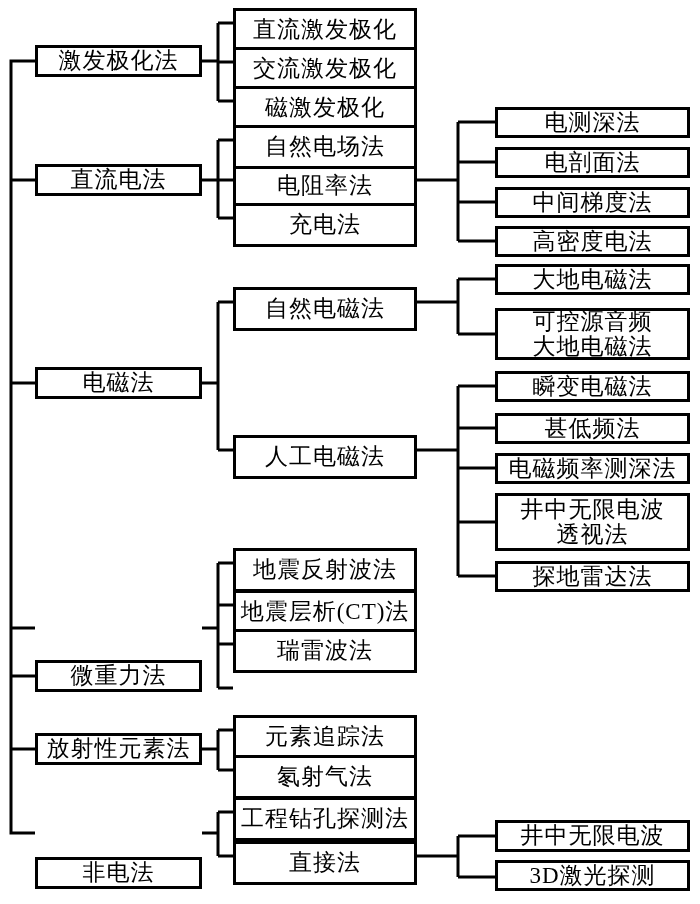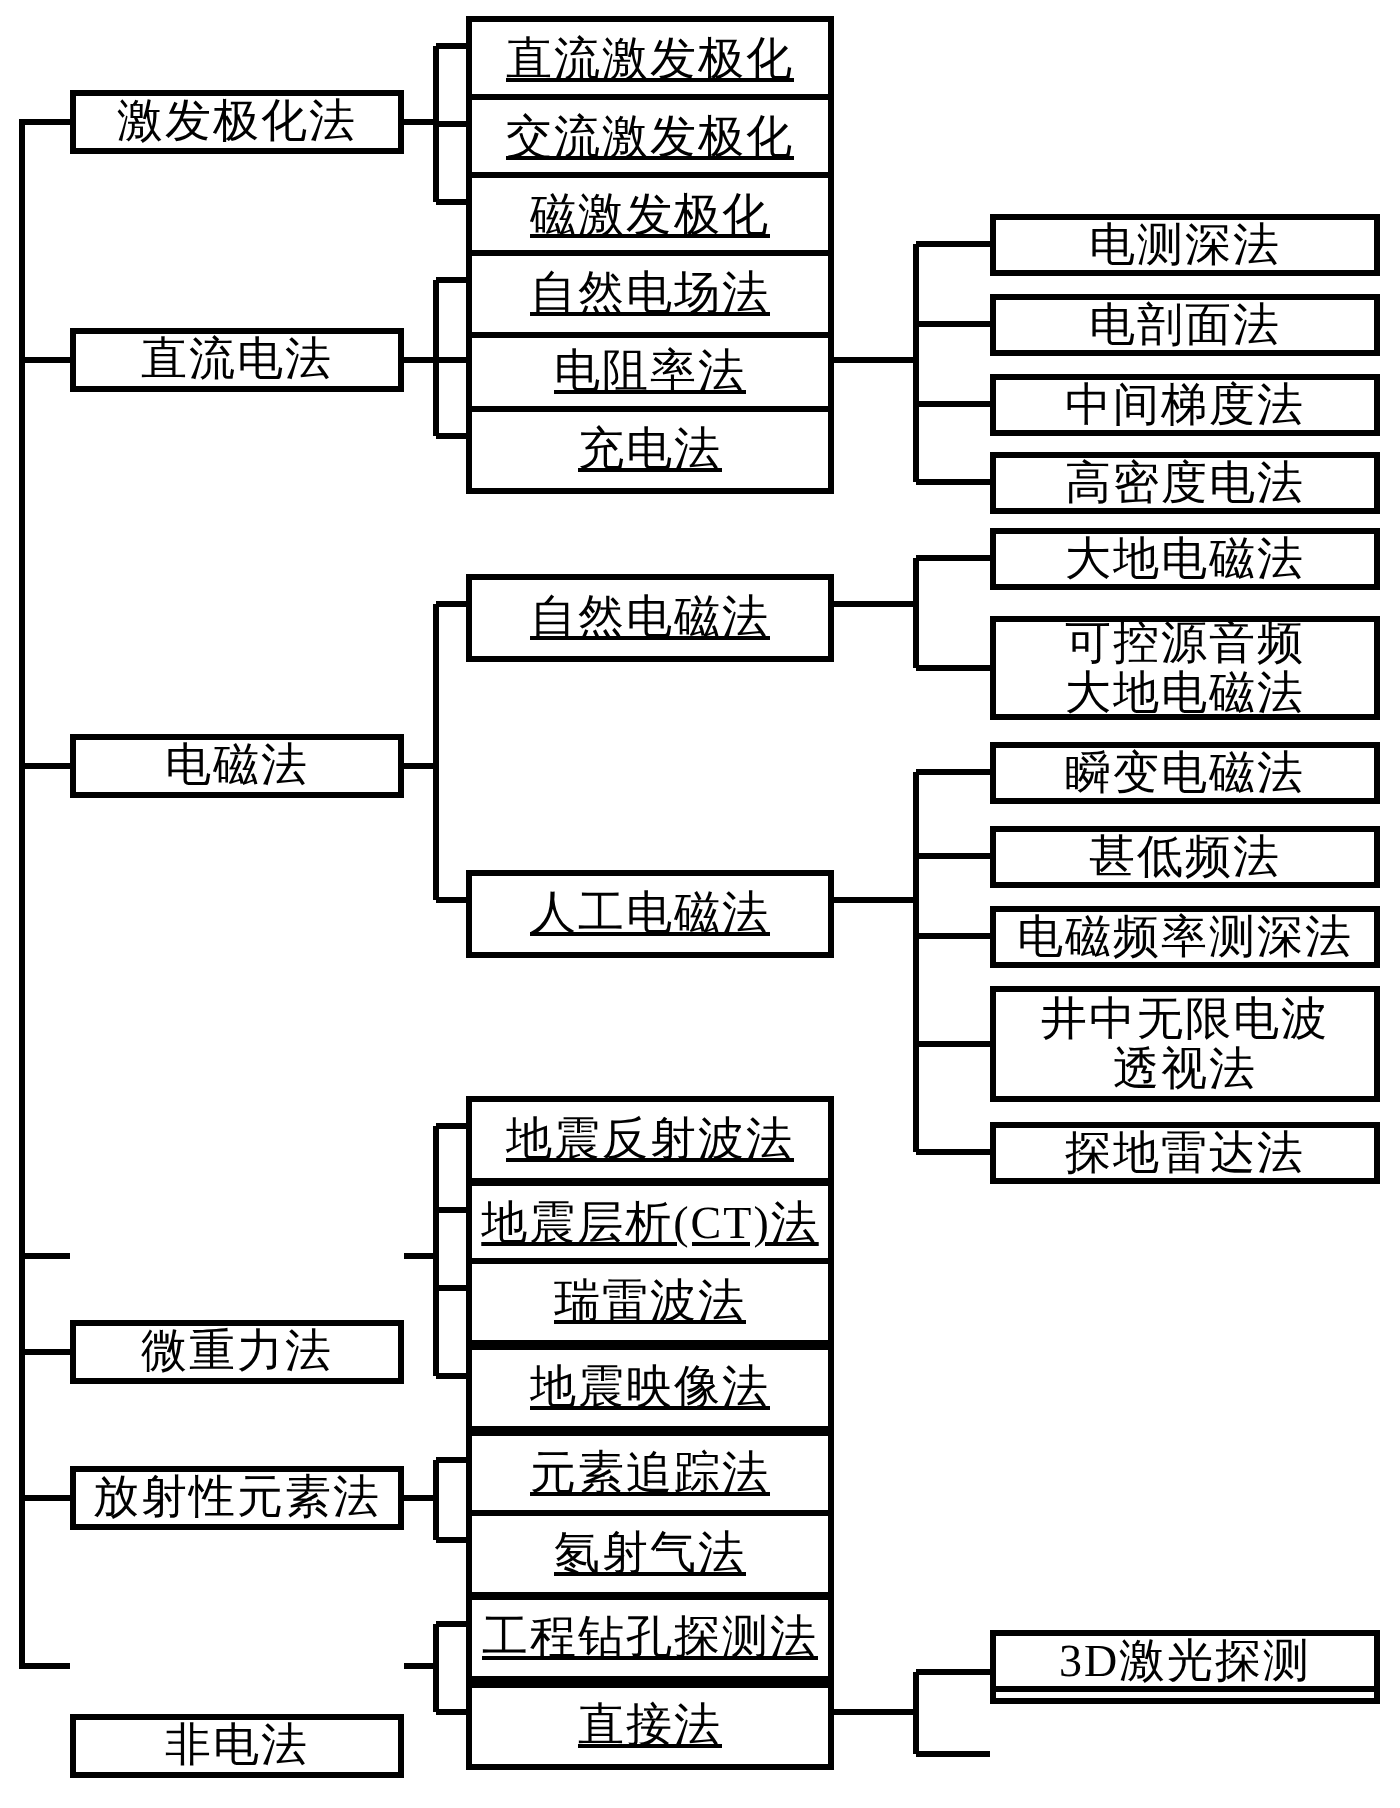"直流激发极化" .l2 { text-decoration: underline -> none }
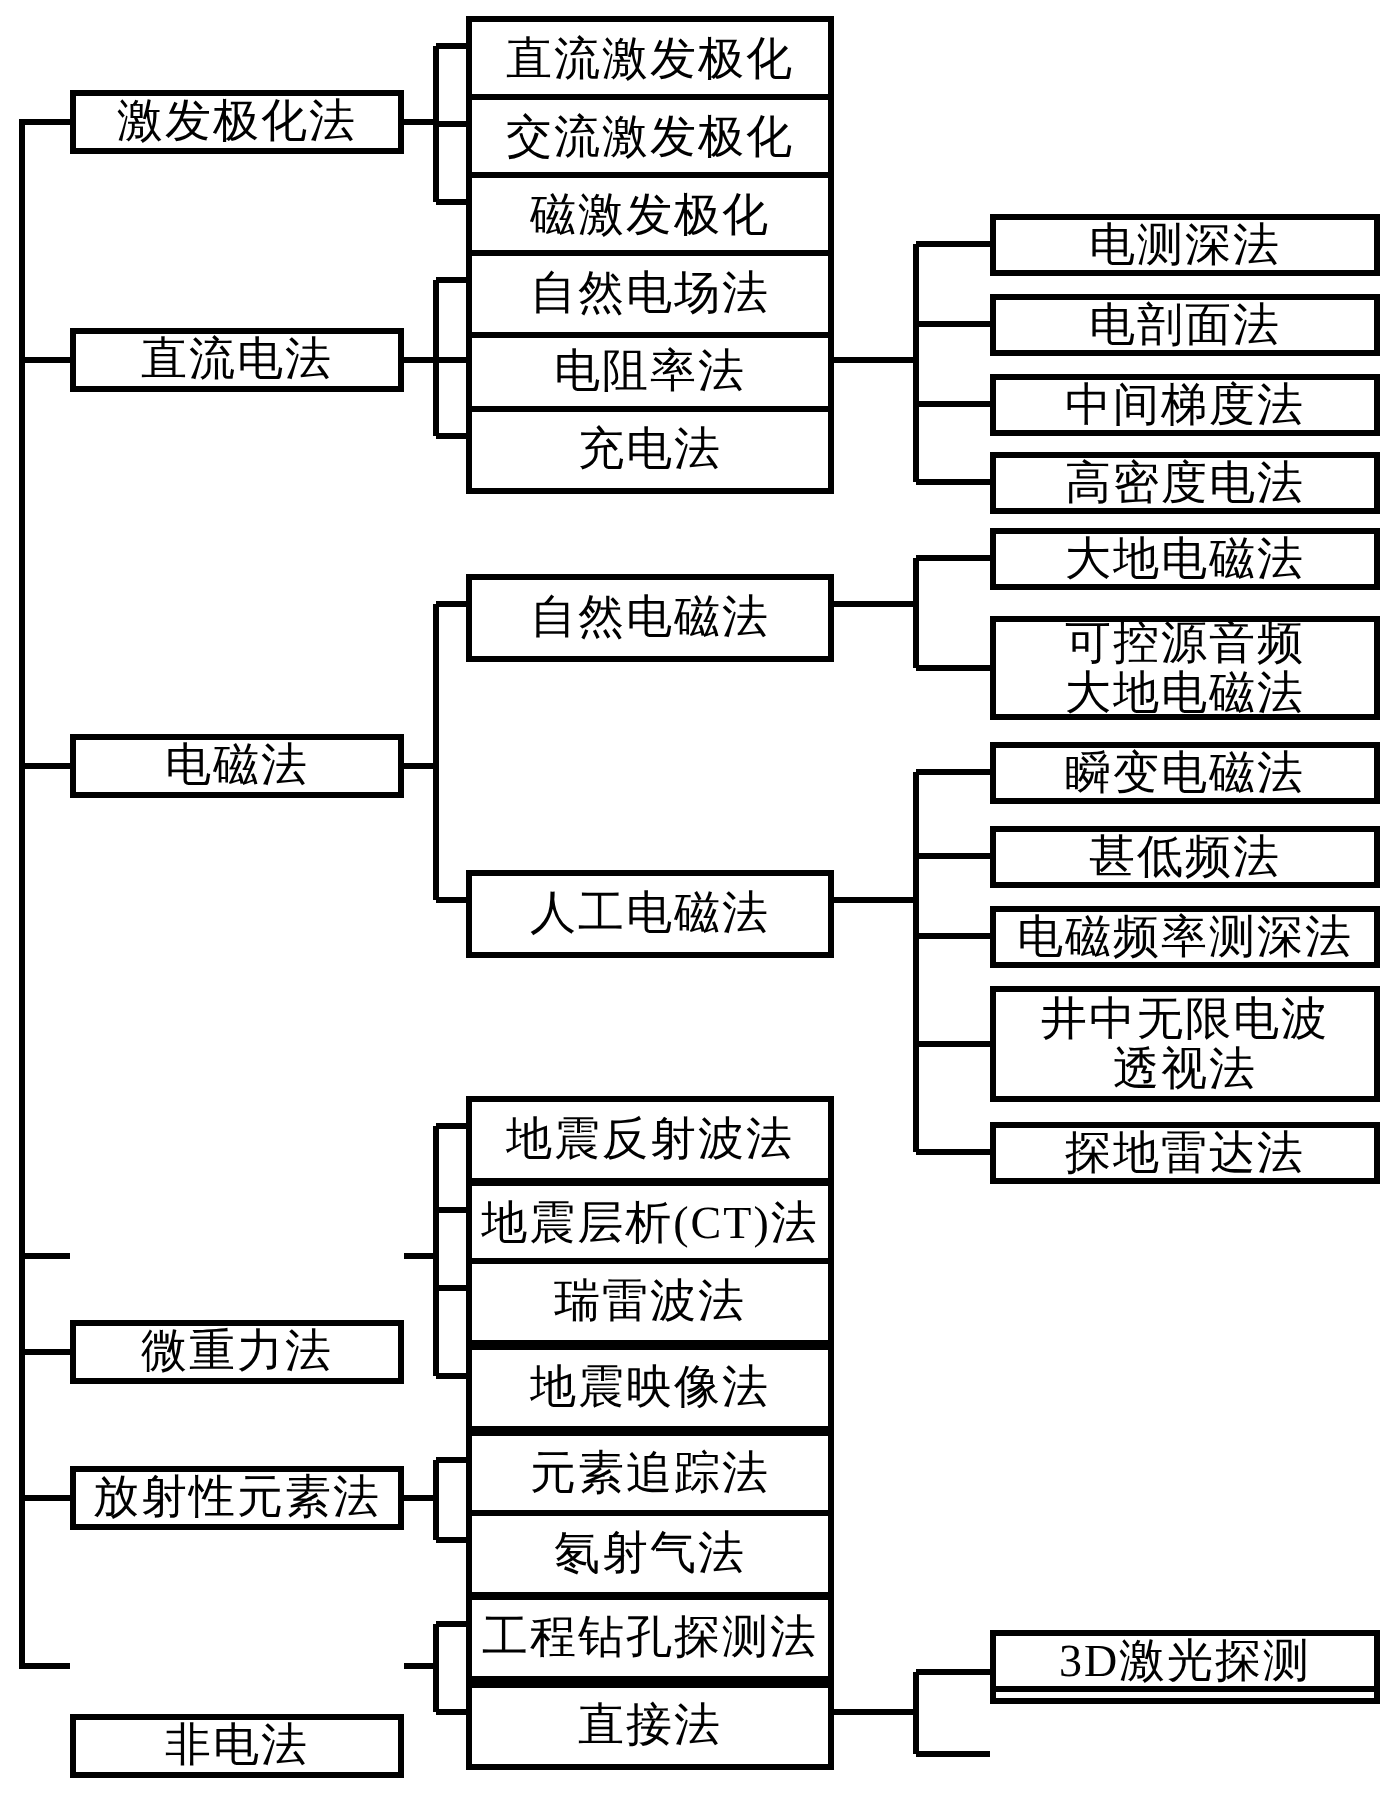"地震映像法" div.node { html: <div>地震映像法</div> -> none }
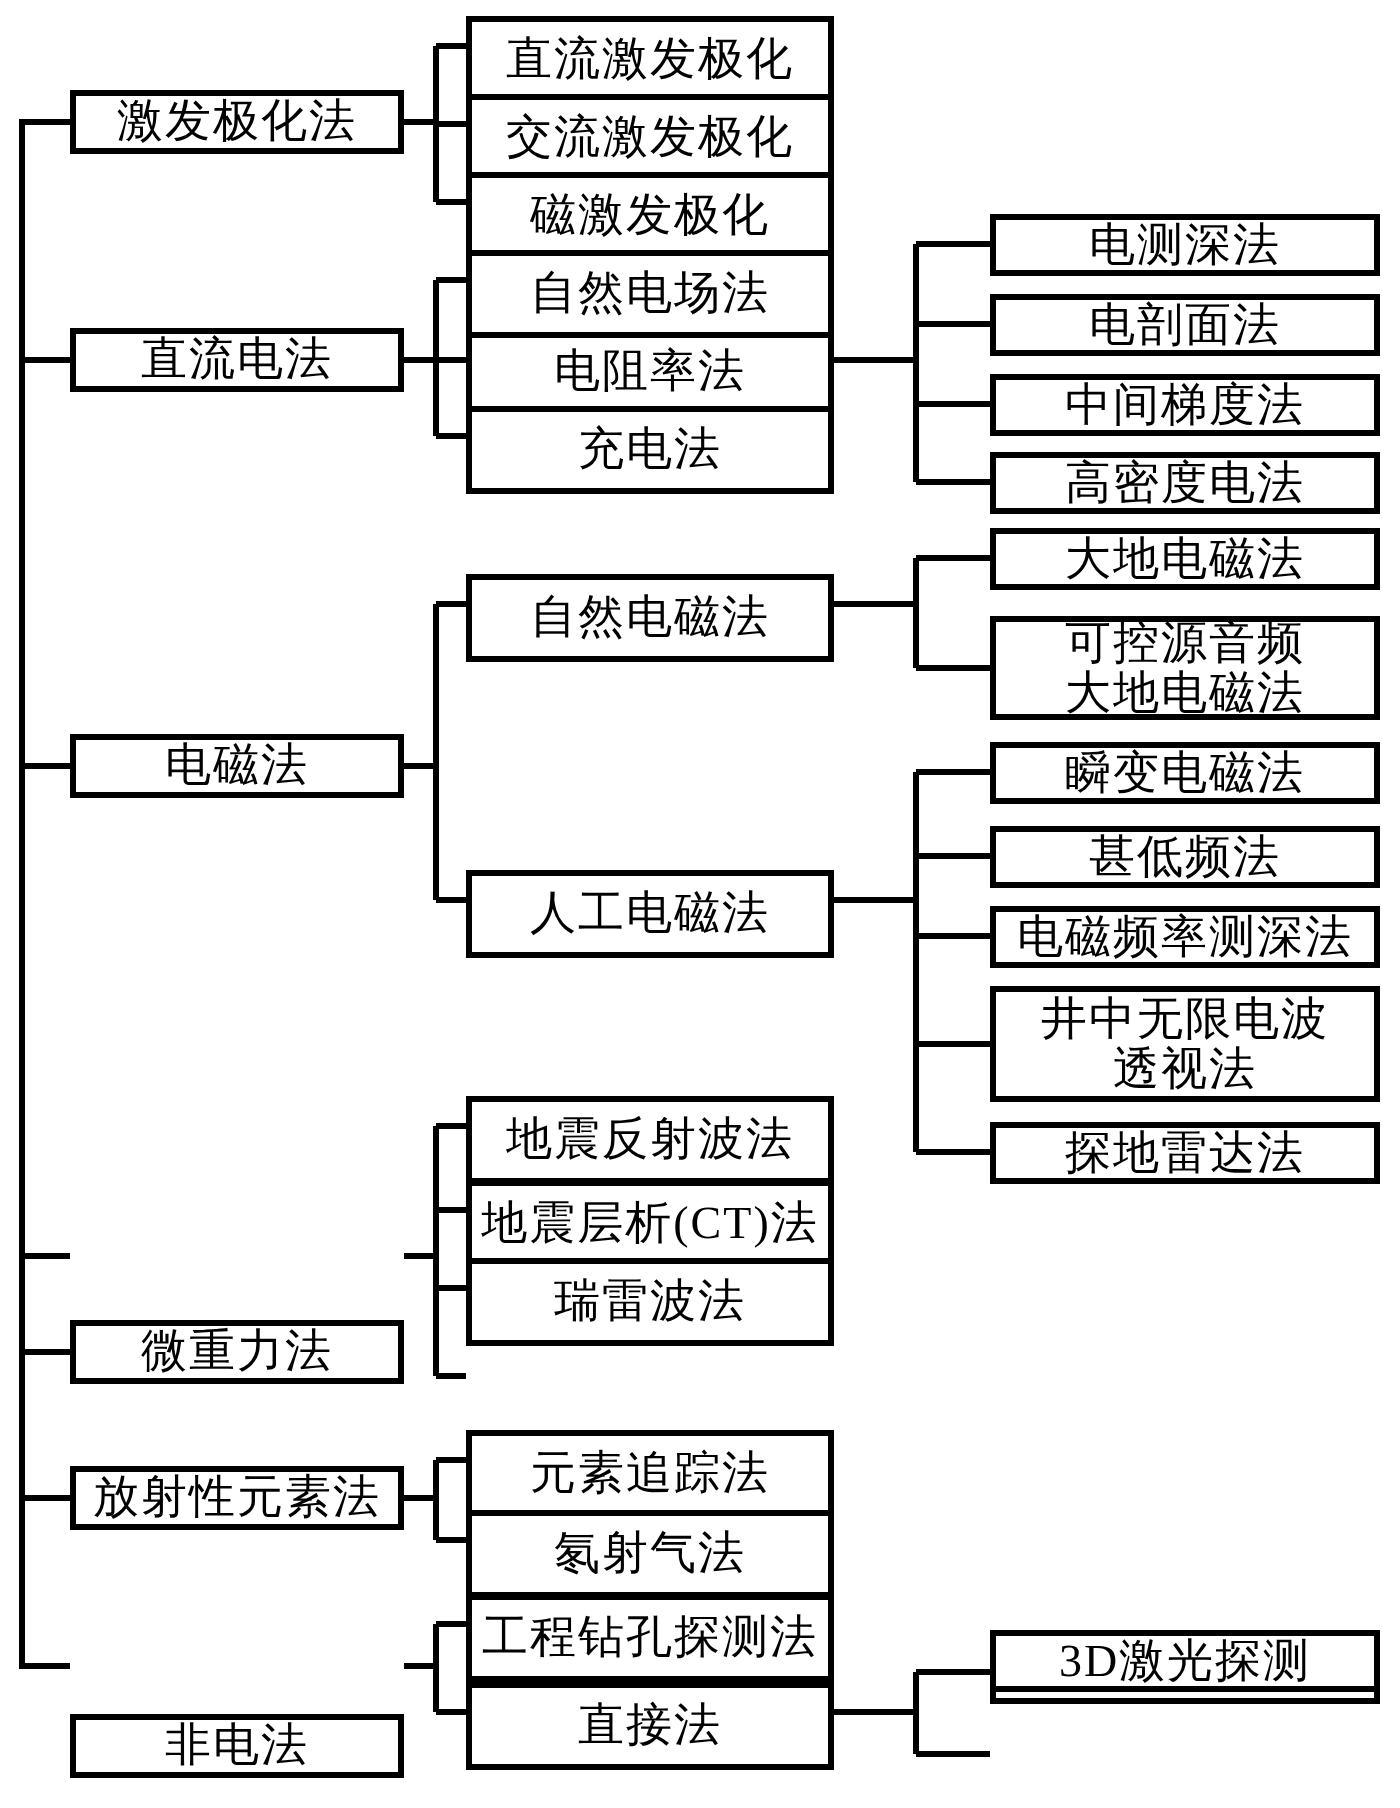"3D激光探测" div.node { top: 815px -> 860px }
